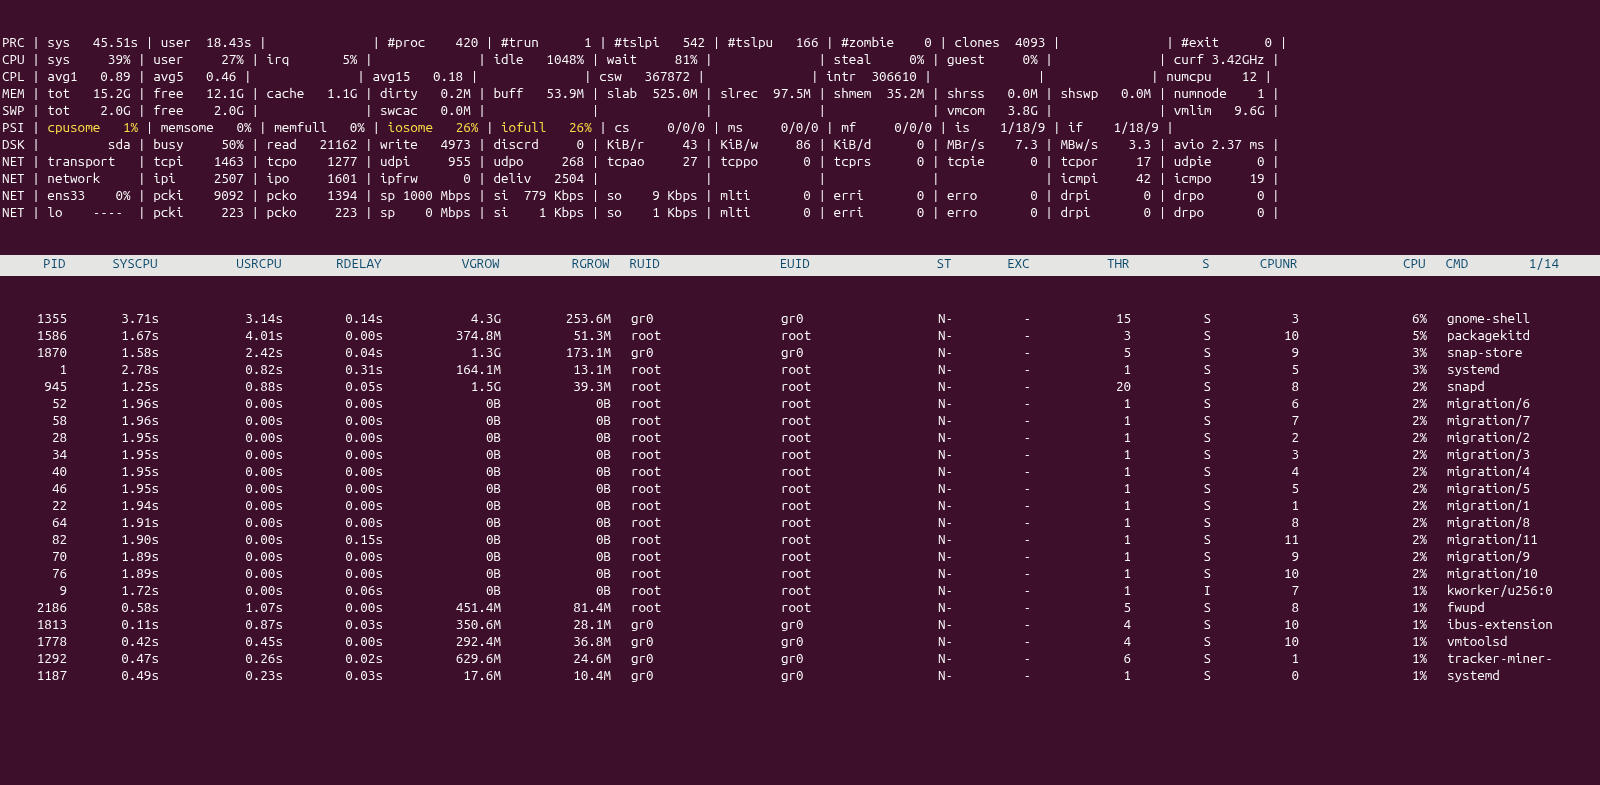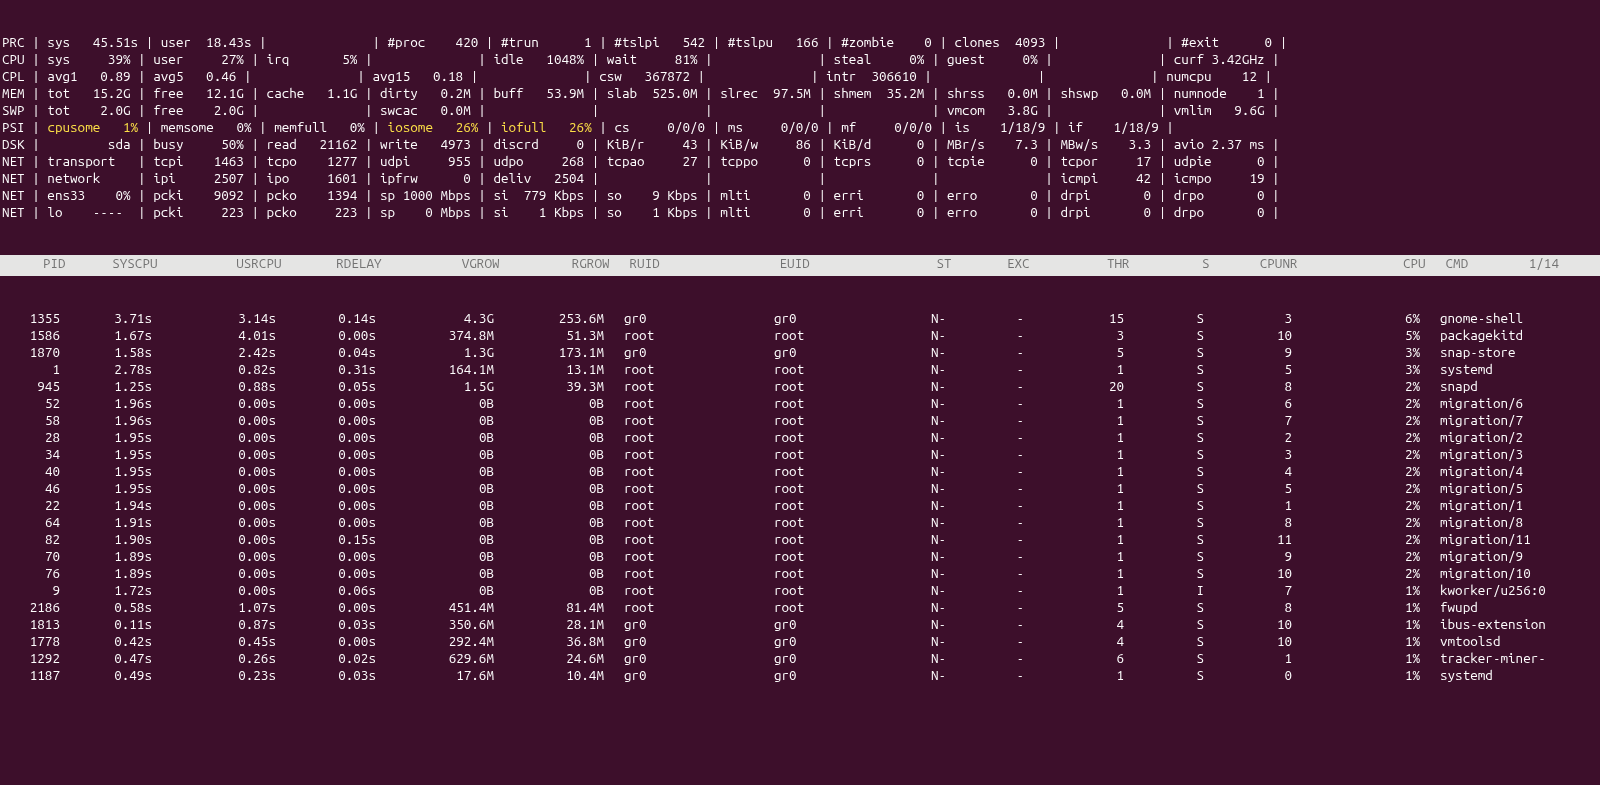"PID SYSCPU USRCPU RDELAY VGROW" .hdrline { color: #737373 -> #0c4a6e }
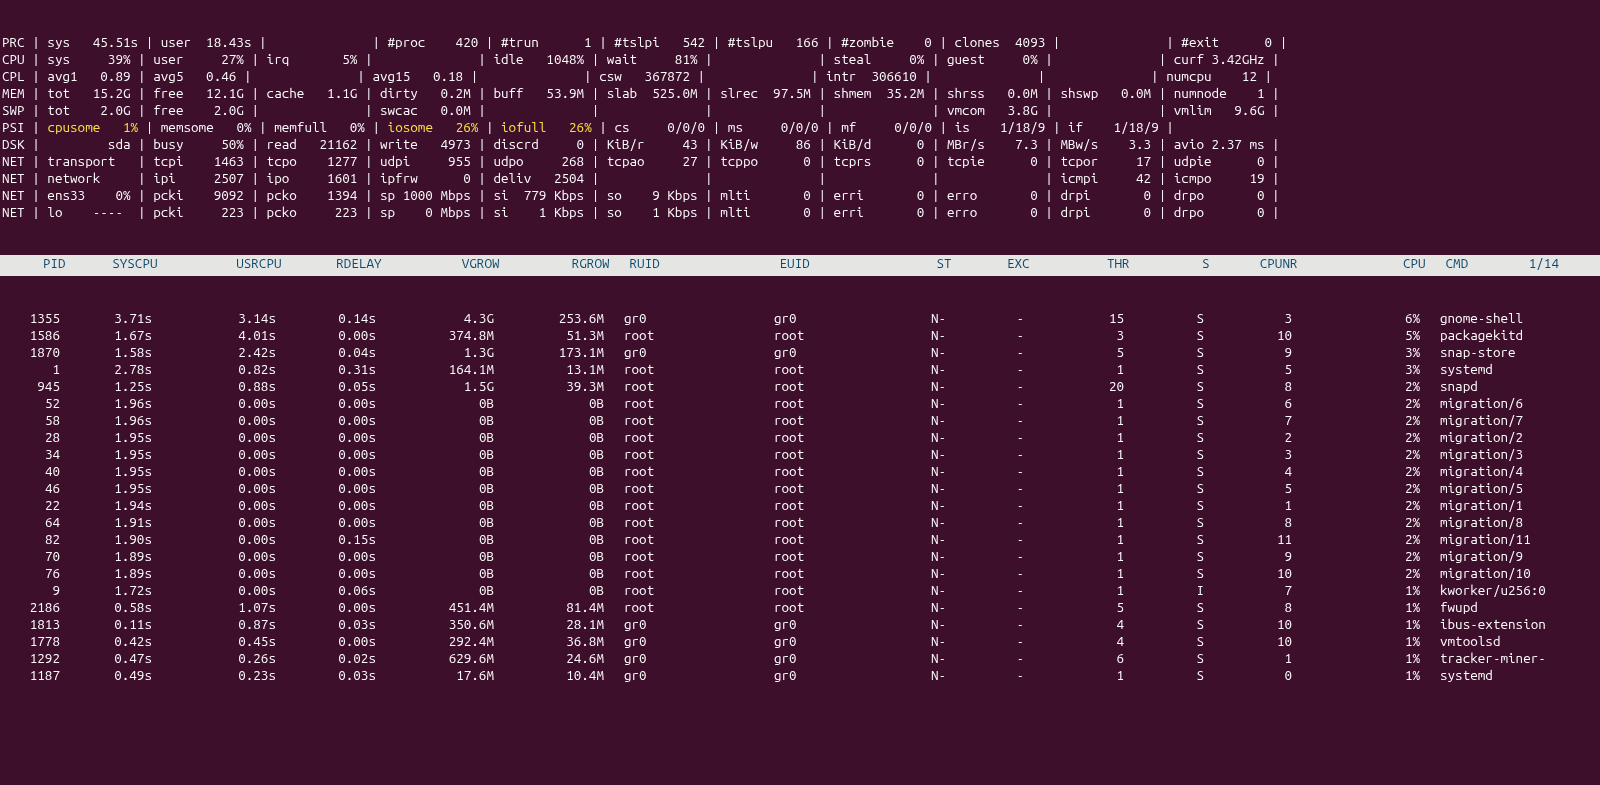"1355 3.71s 3.14s 0.14s 4.3G" .proc { padding: 0 2px -> 0 9px }
